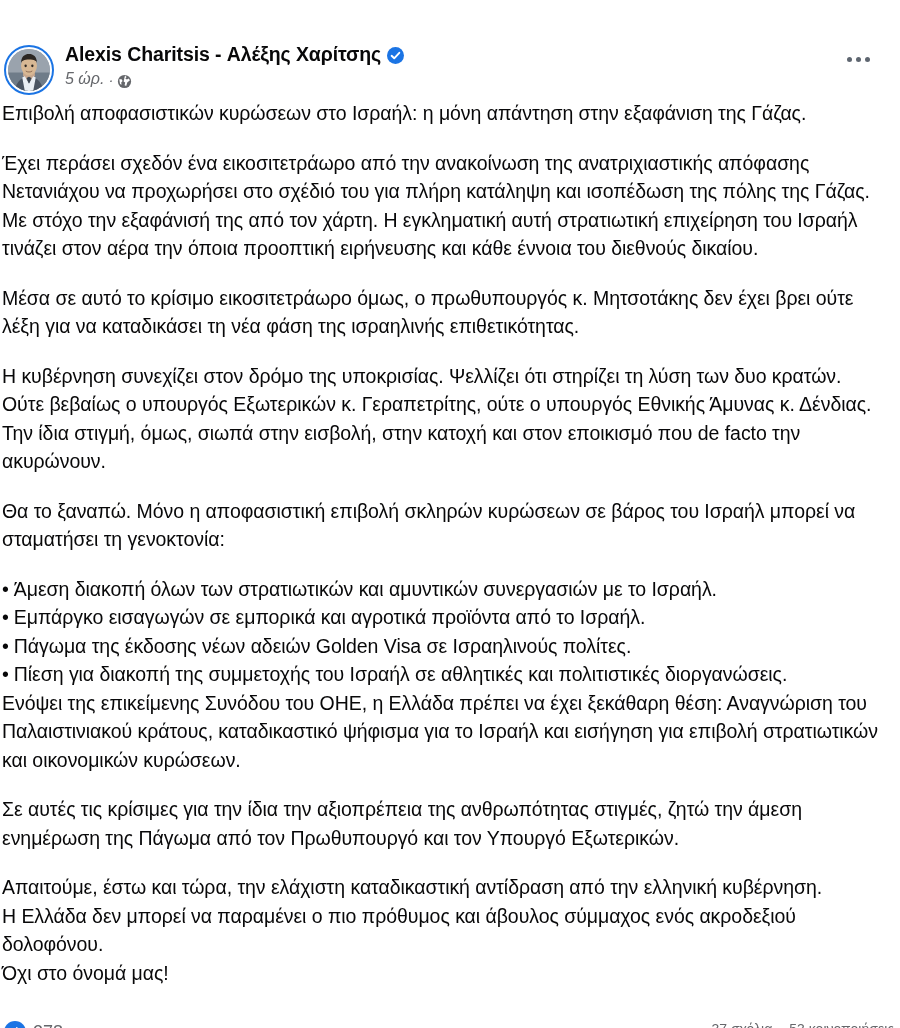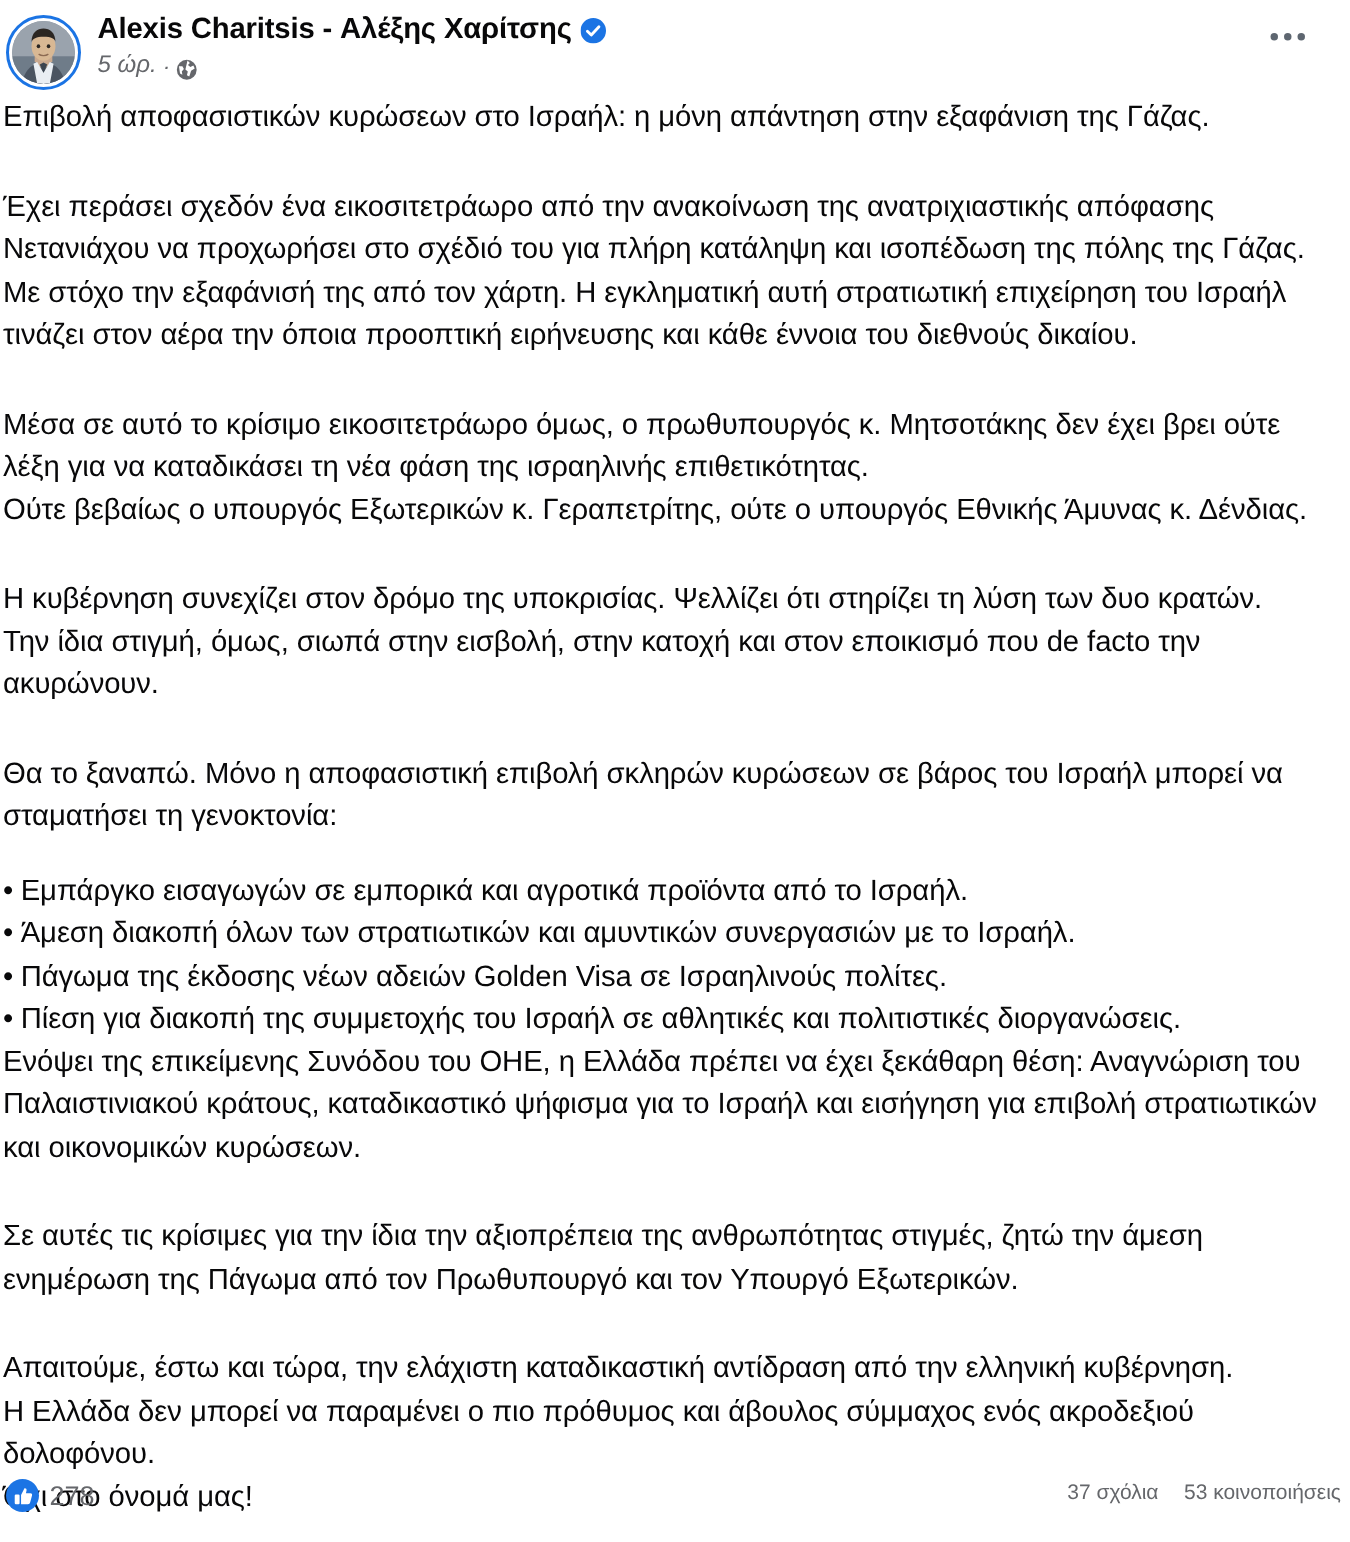"Alexis Charitsis - Αλέξης Χαρίτσης" .post-header { margin-top: none -> 35px }
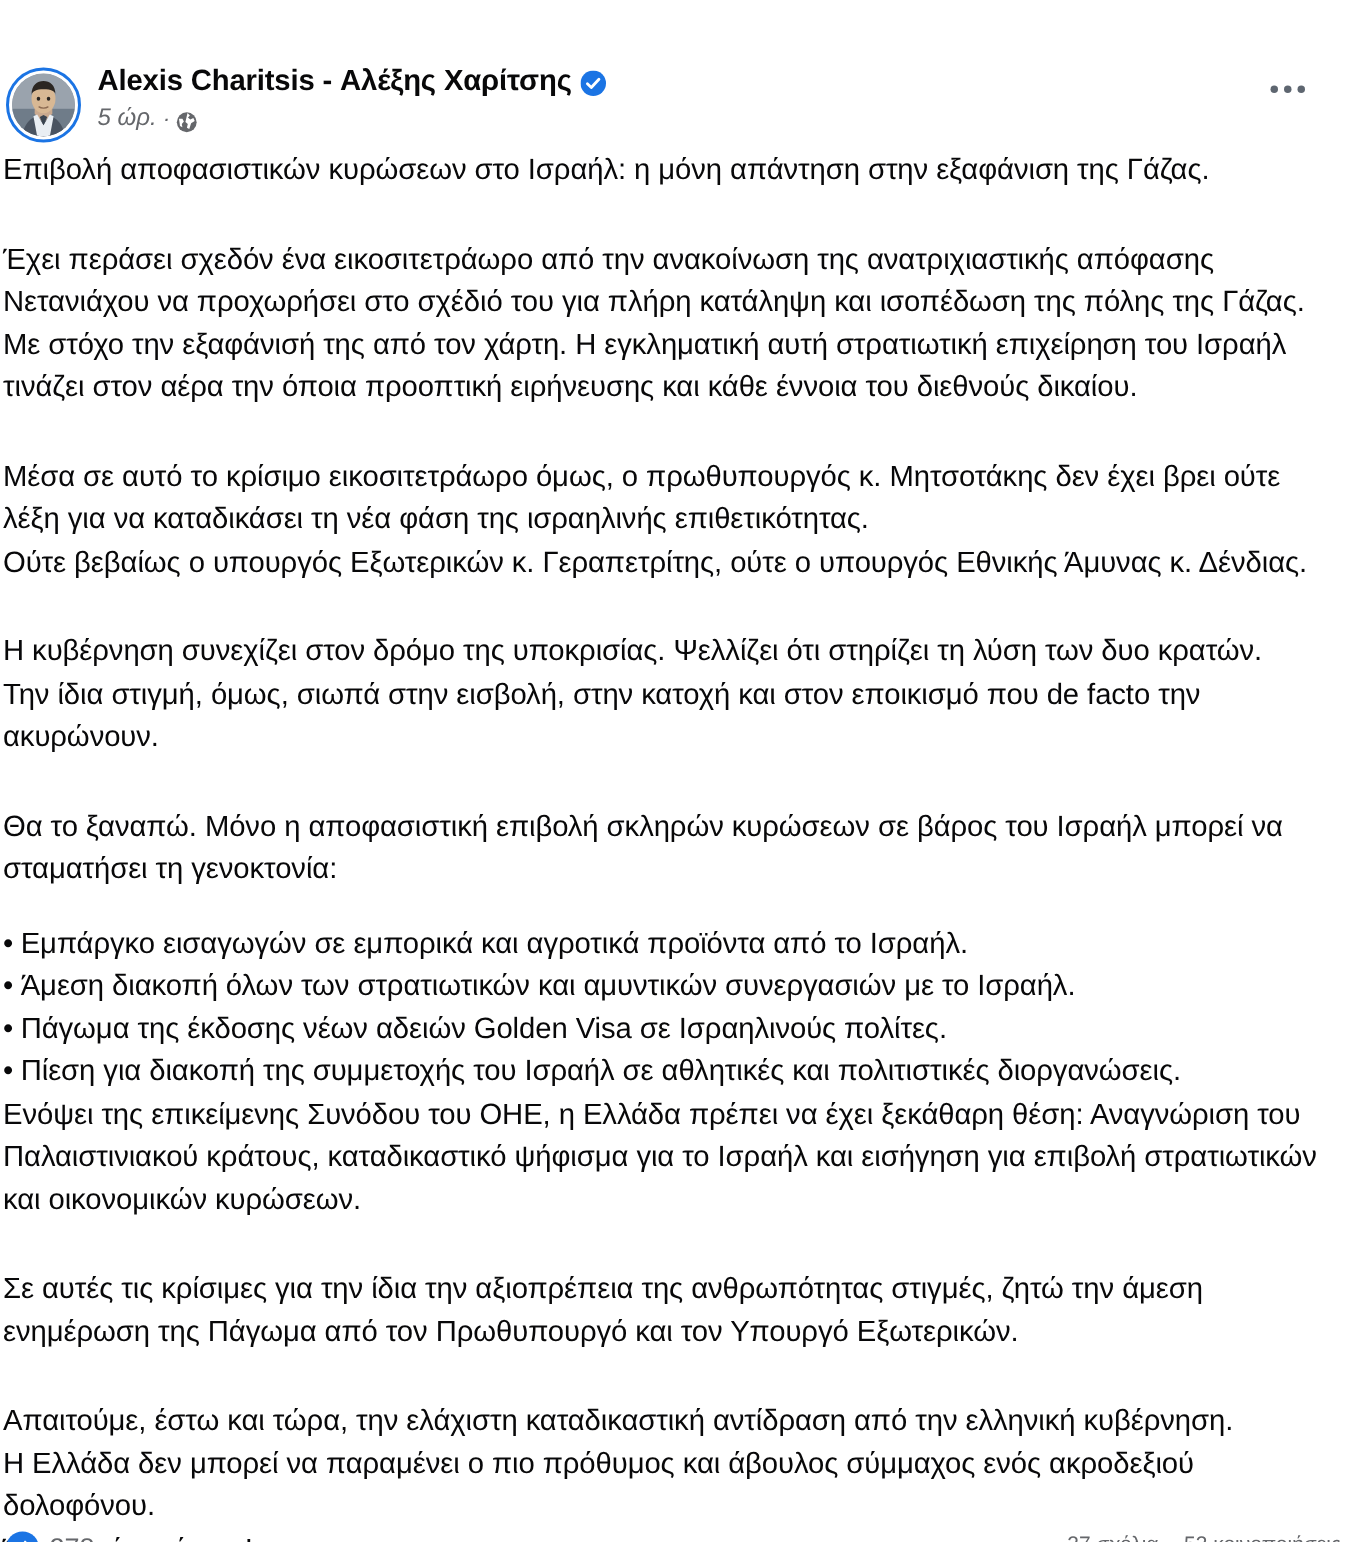"Έχει περάσει σχεδόν ένα εικοσιτετράωρο" .para + .para { margin-top: 31px -> 21px }
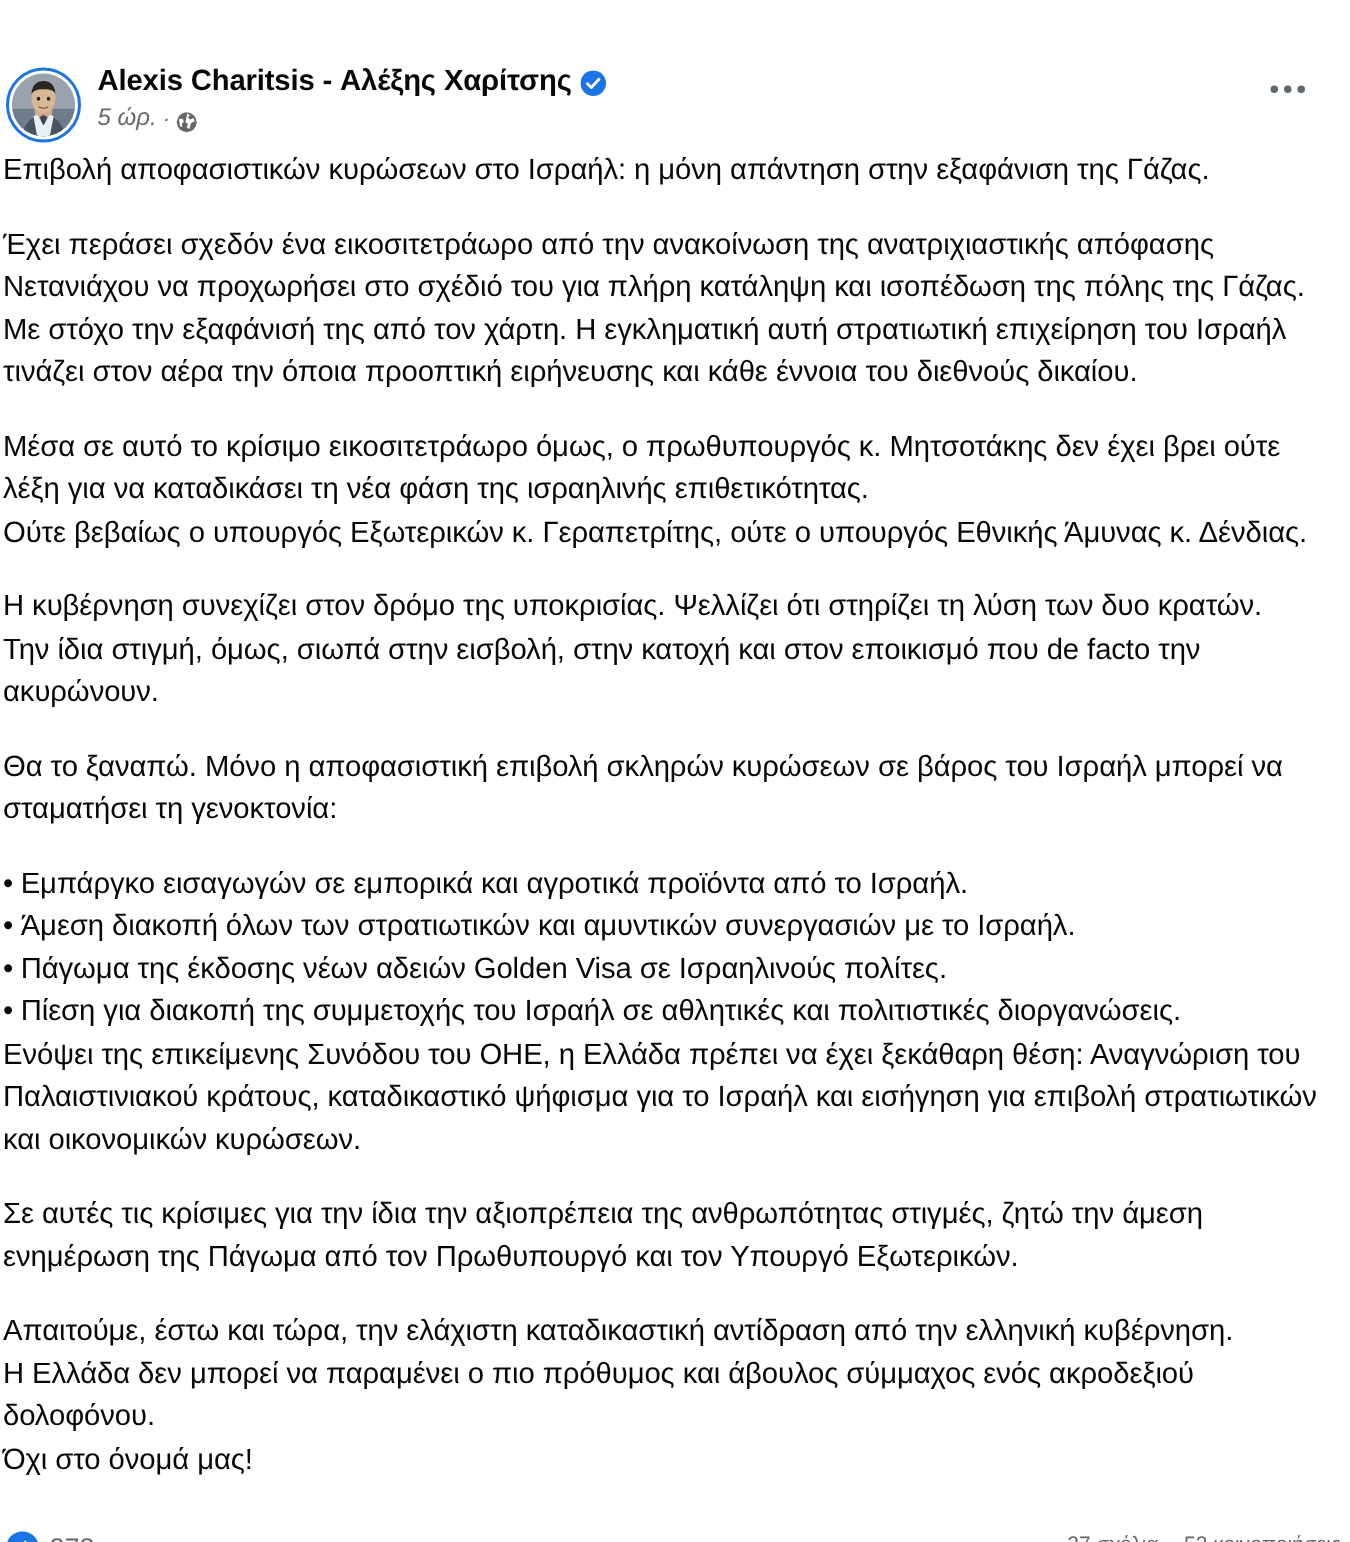"Ούτε βεβαίως ο υπουργός Εξωτερικών" p.para { order: before "Η κυβέρνηση συνεχίζει στον δρόμο" -> after "Η κυβέρνηση συνεχίζει στον δρόμο" }
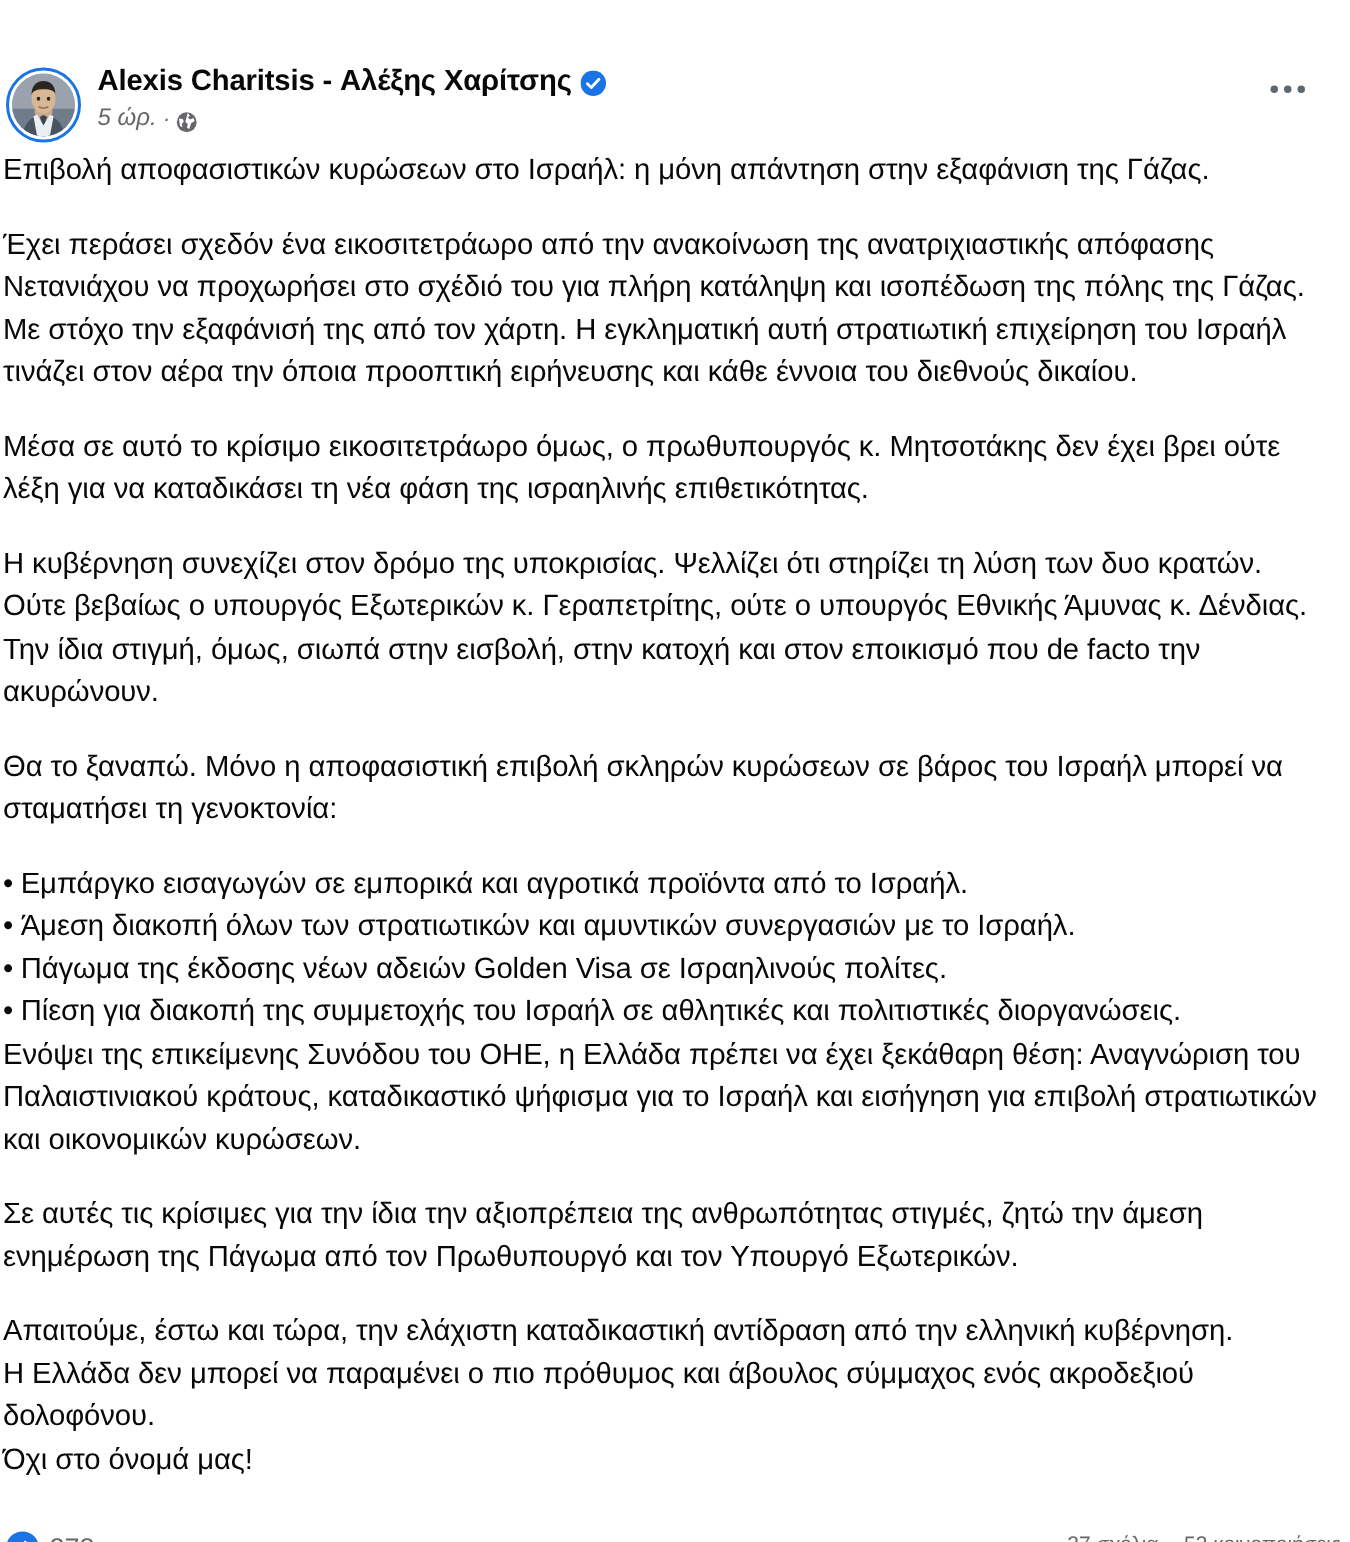"• Εμπάργκο εισαγωγών σε εμπορικά" li { order: before "• Άμεση διακοπή όλων των" -> after "• Άμεση διακοπή όλων των" }
